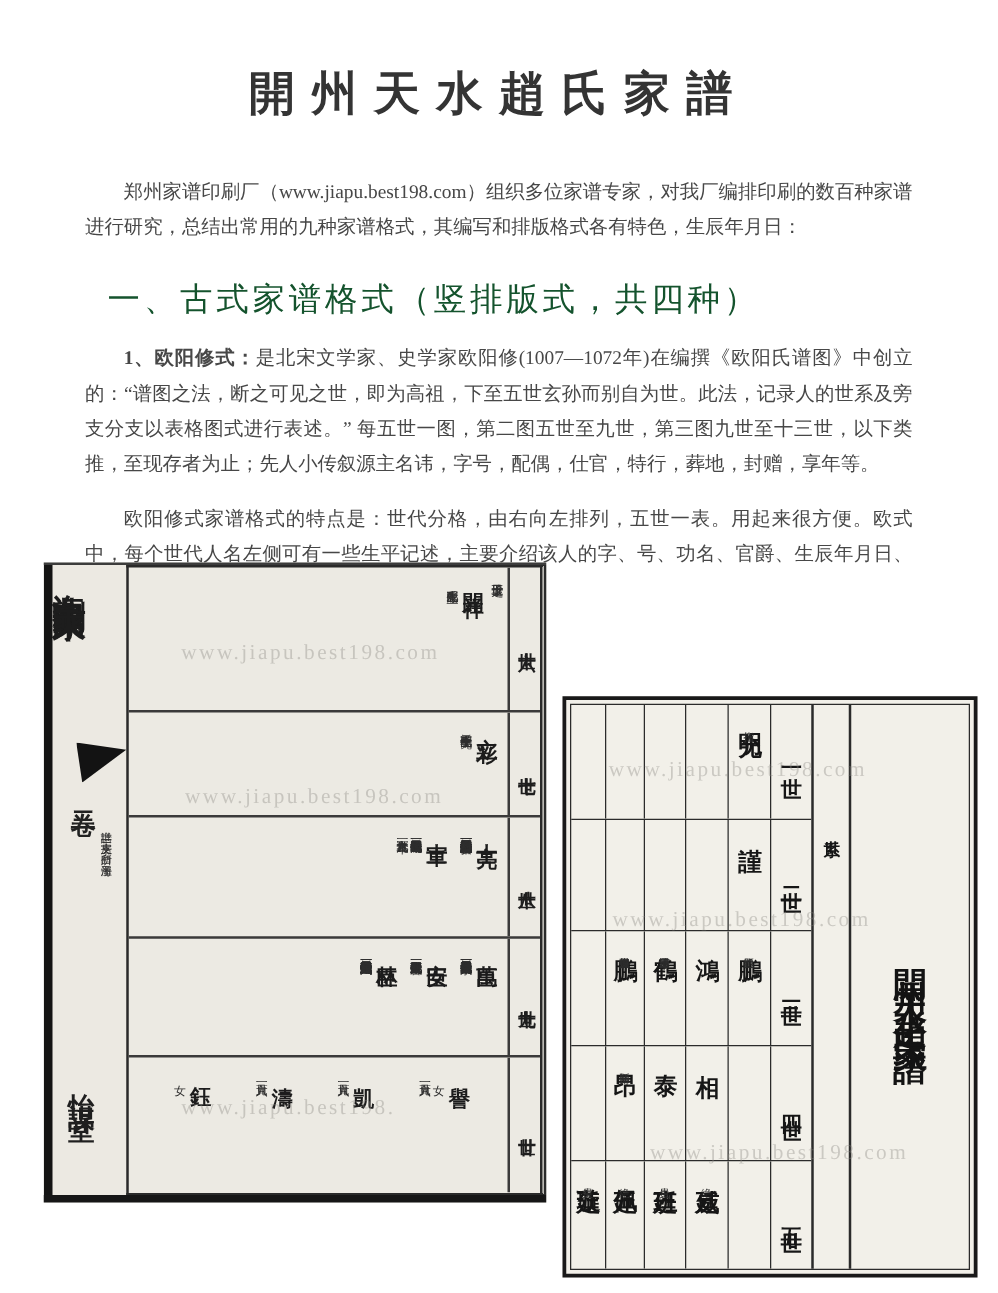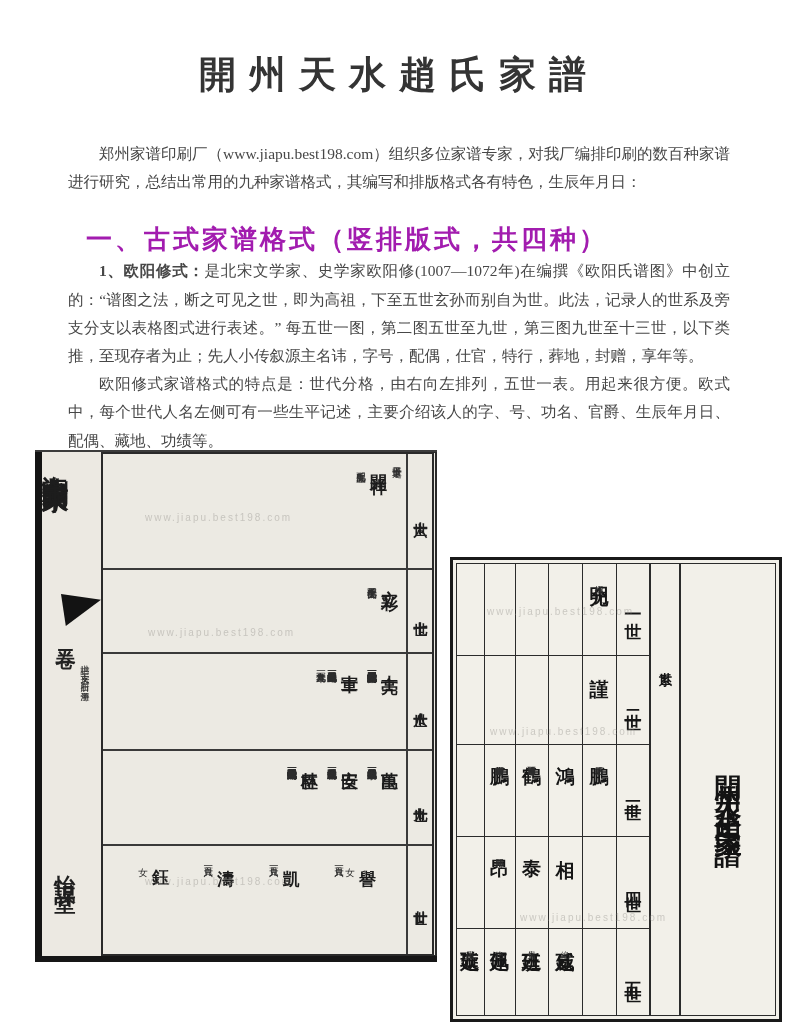"一、古式家谱格式（竖排版式，共四种）" .section-heading { color: #a21caf -> #14532d; font-weight: bold -> normal }
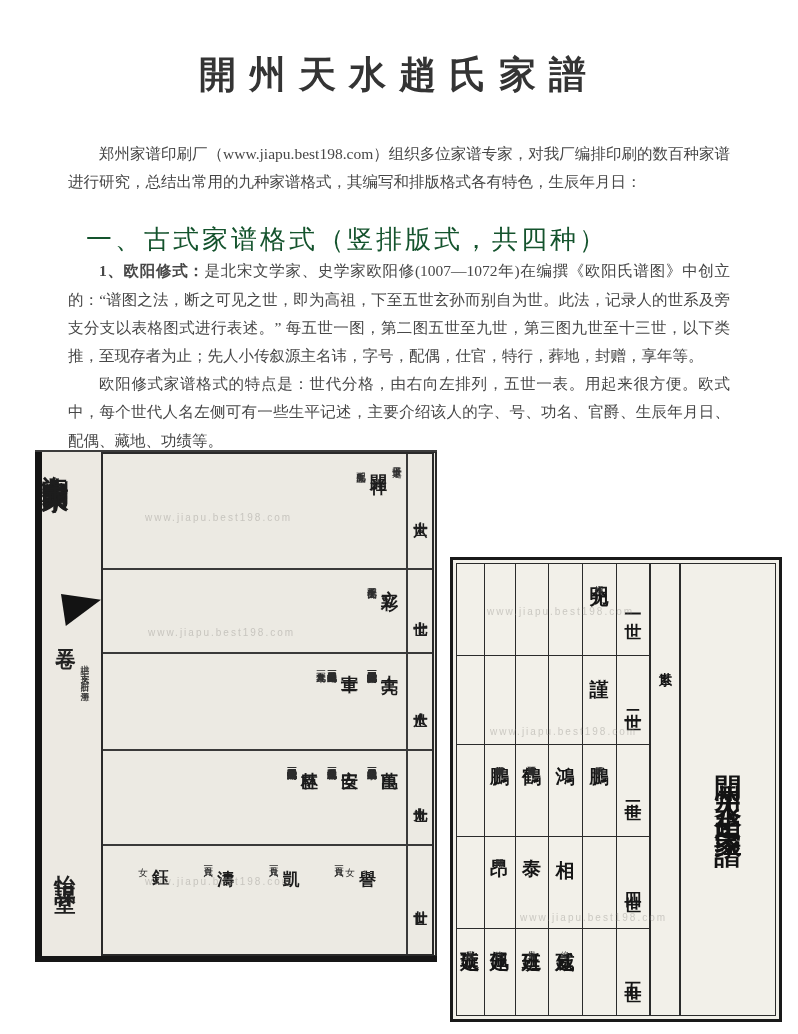"1、欧阳修式：是北宋文学家、史学家欧阳修(1007—1072年)在编撰《欧阳氏谱" .para { margin-top: 0 -> 16px }
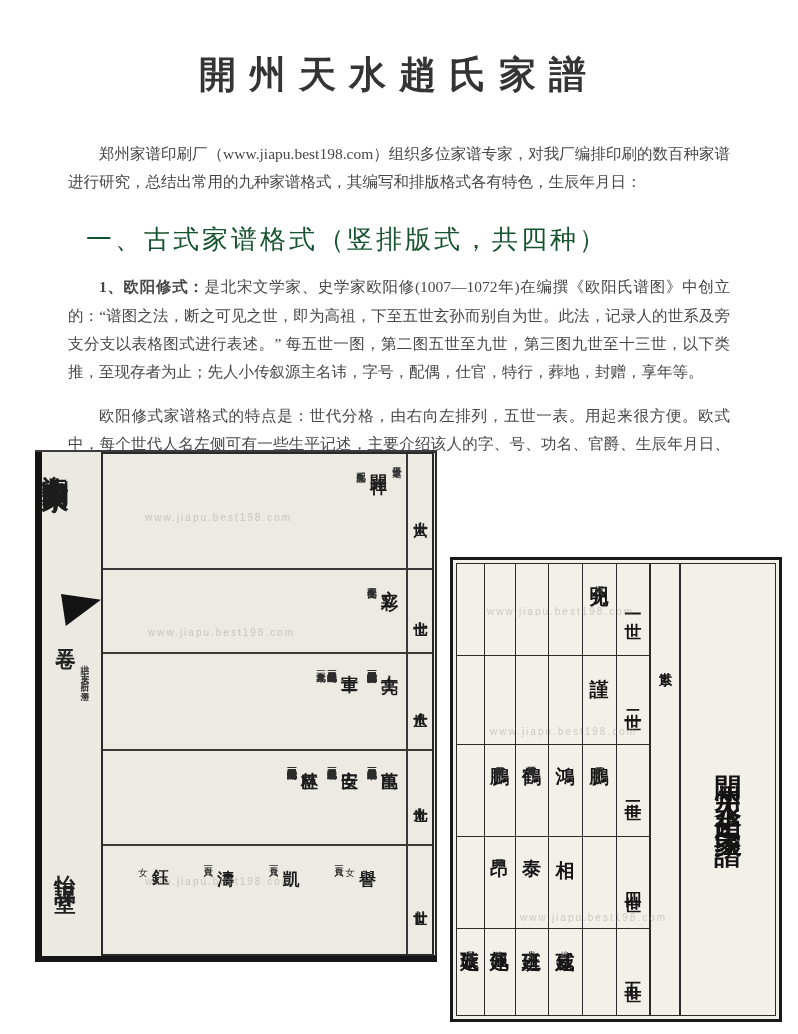"www.jiapu.best198.com" .wm { font-family: Liberation Sans, sans-serif -> Liberation Serif, serif; font-size: 10px -> 17px }
